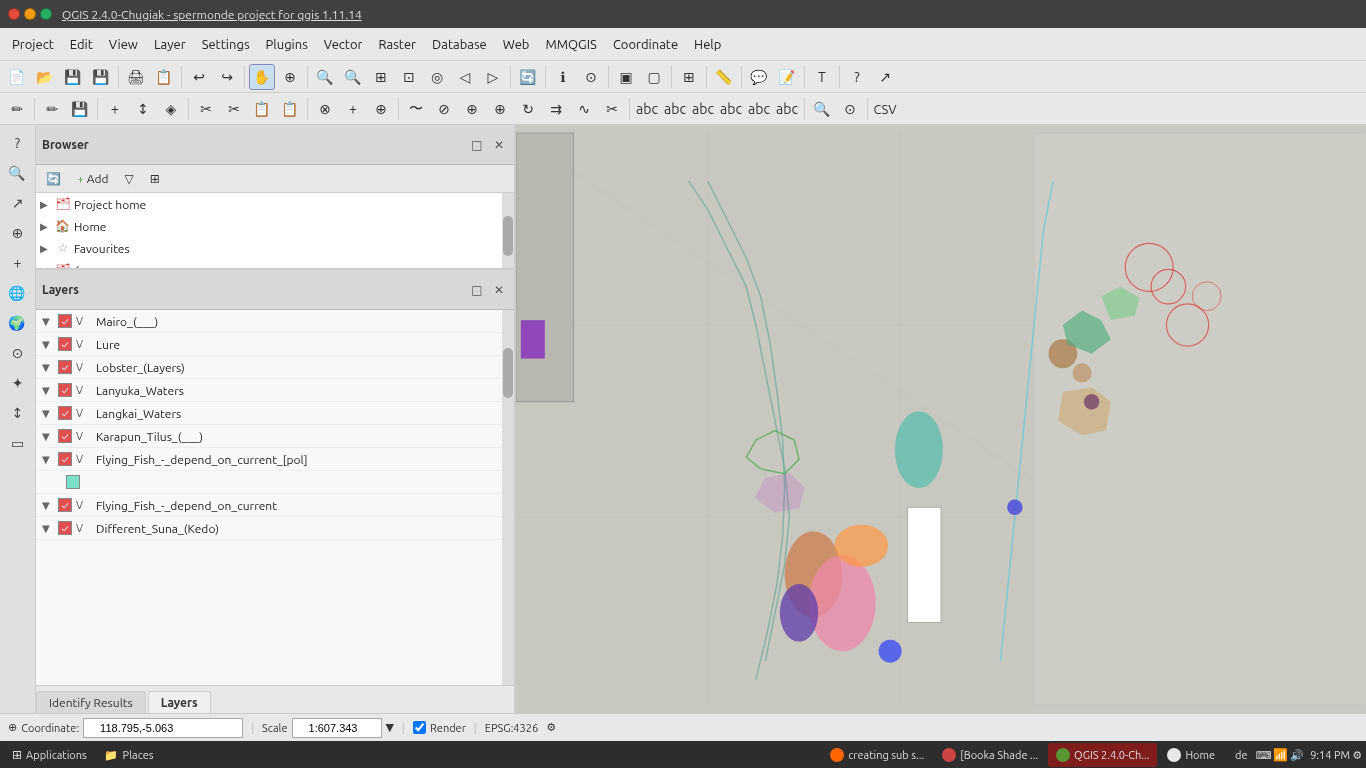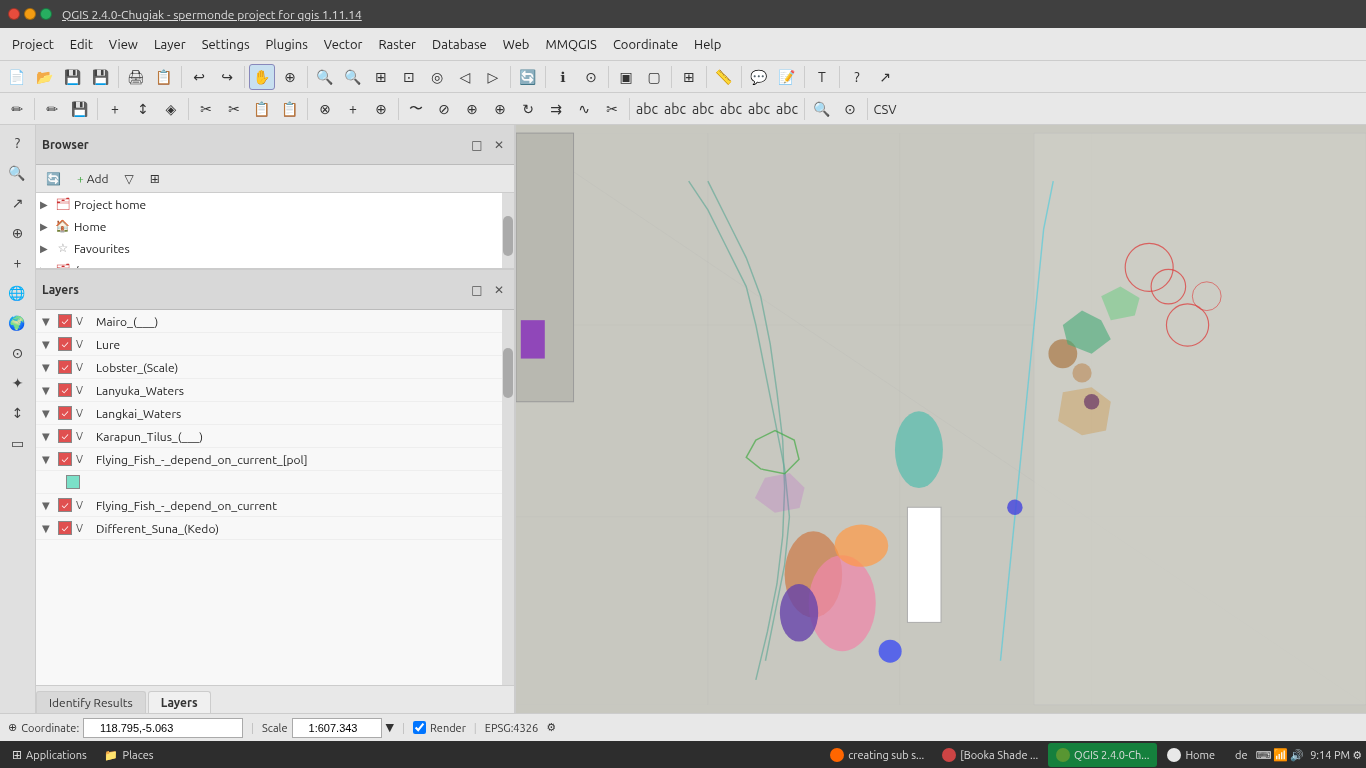"Lobster_(Scale)" span { text: Scale -> Layers }
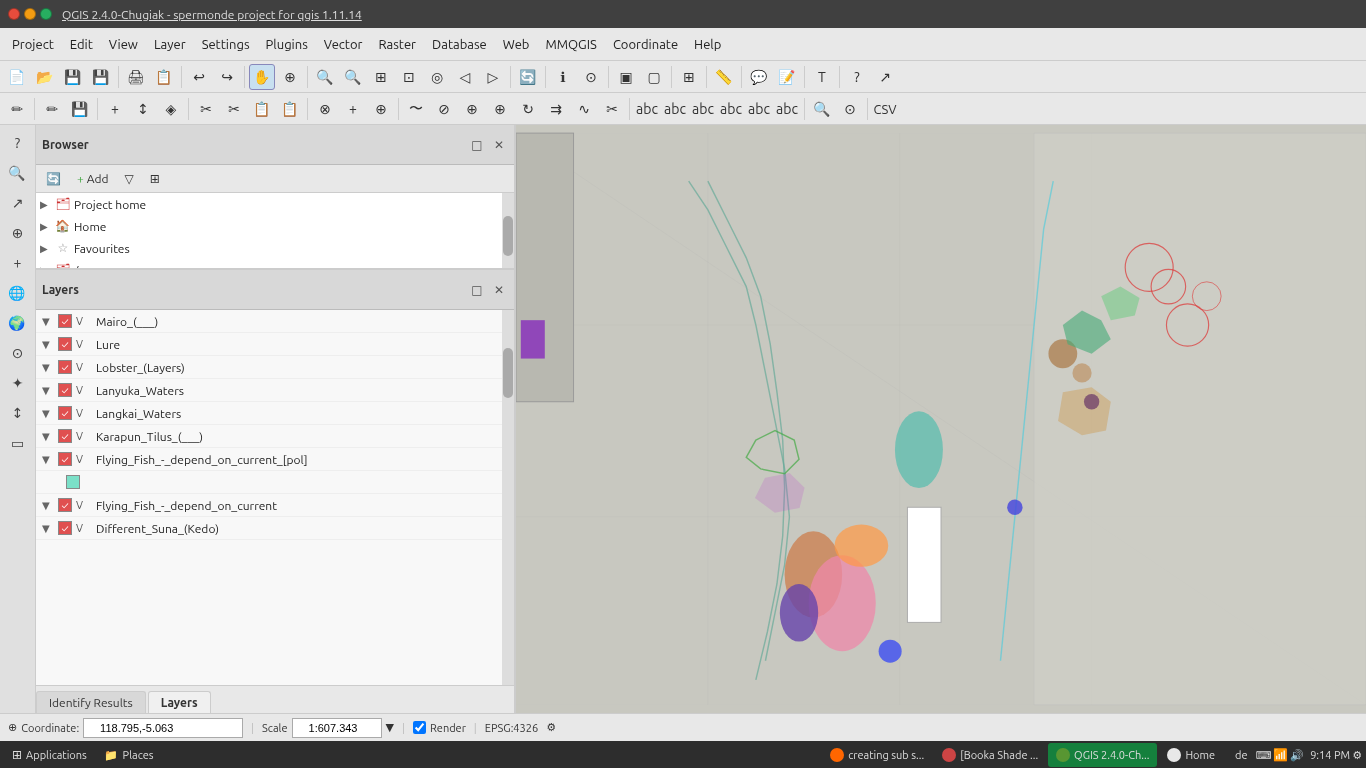"QGIS 2.4.0-Ch..." .taskbar-item.active { background: #15803d -> #7f1d1d }
